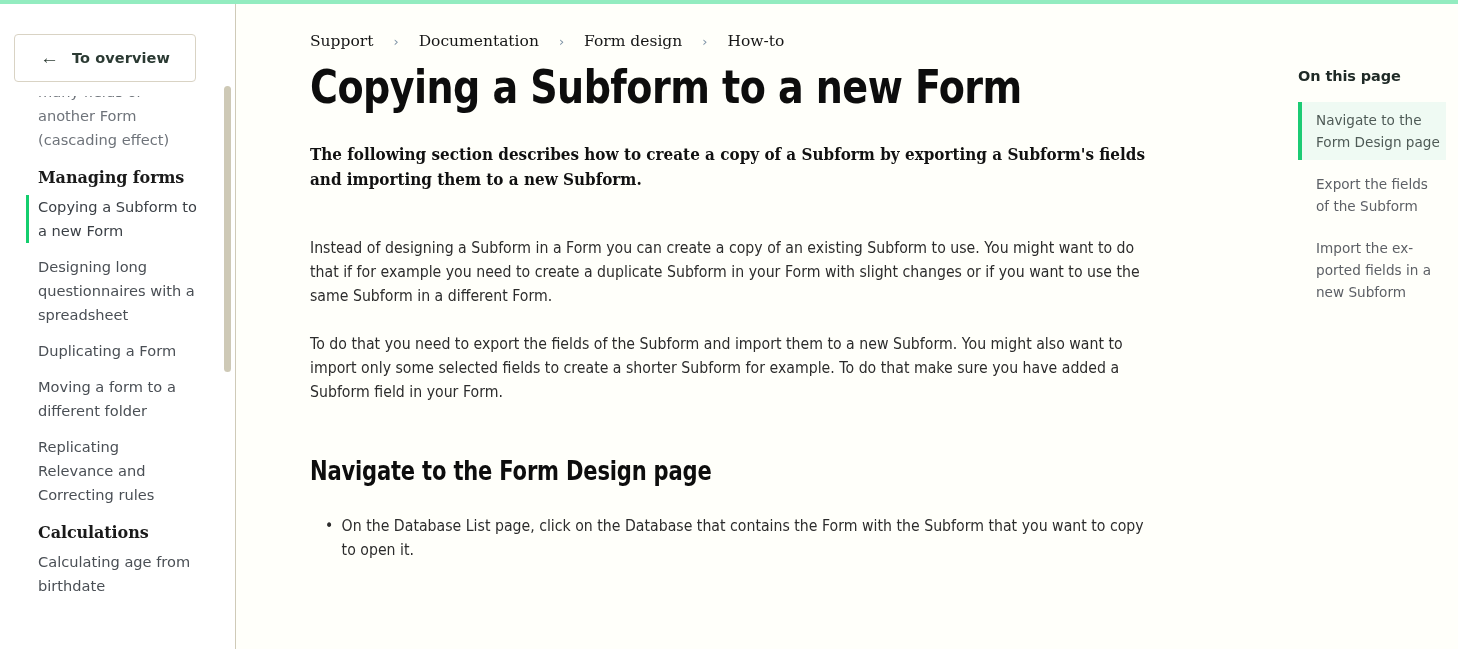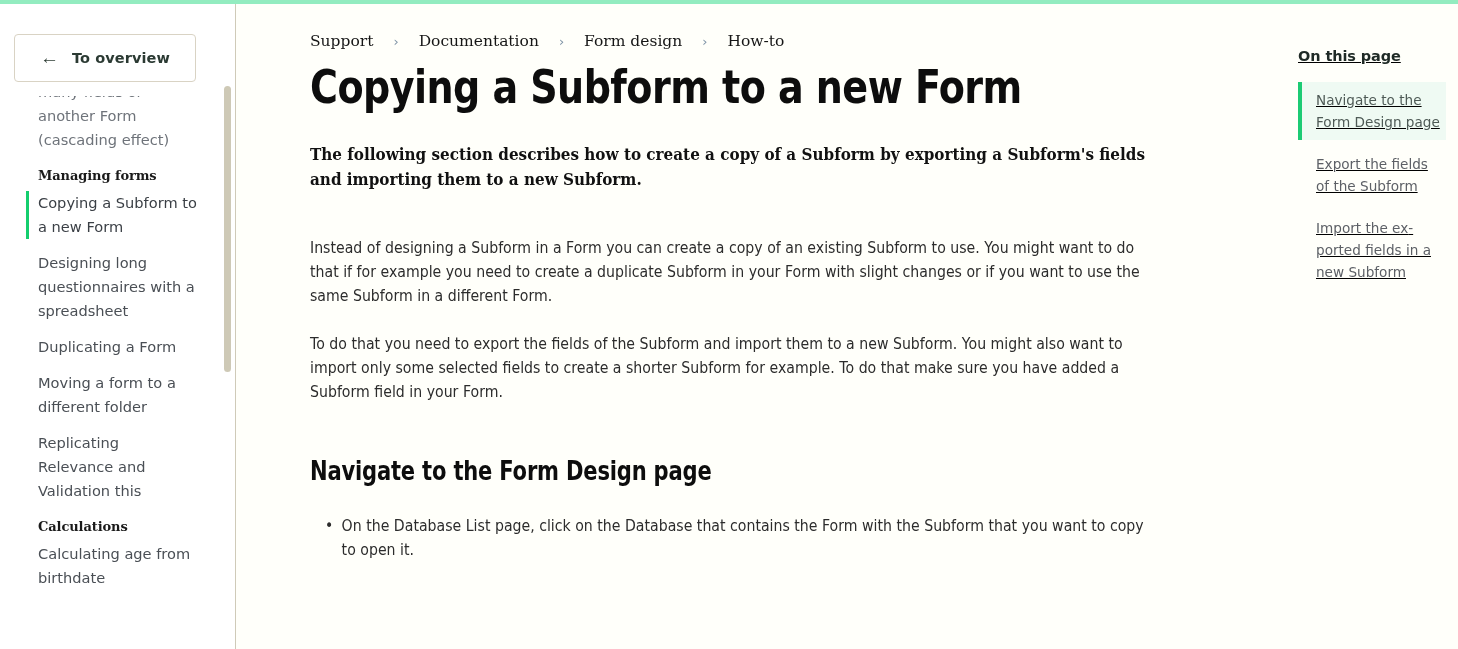"On this page" .toc { padding: 44px 12px 0 14px -> 64px 12px 0 14px; text-decoration: underline -> none }
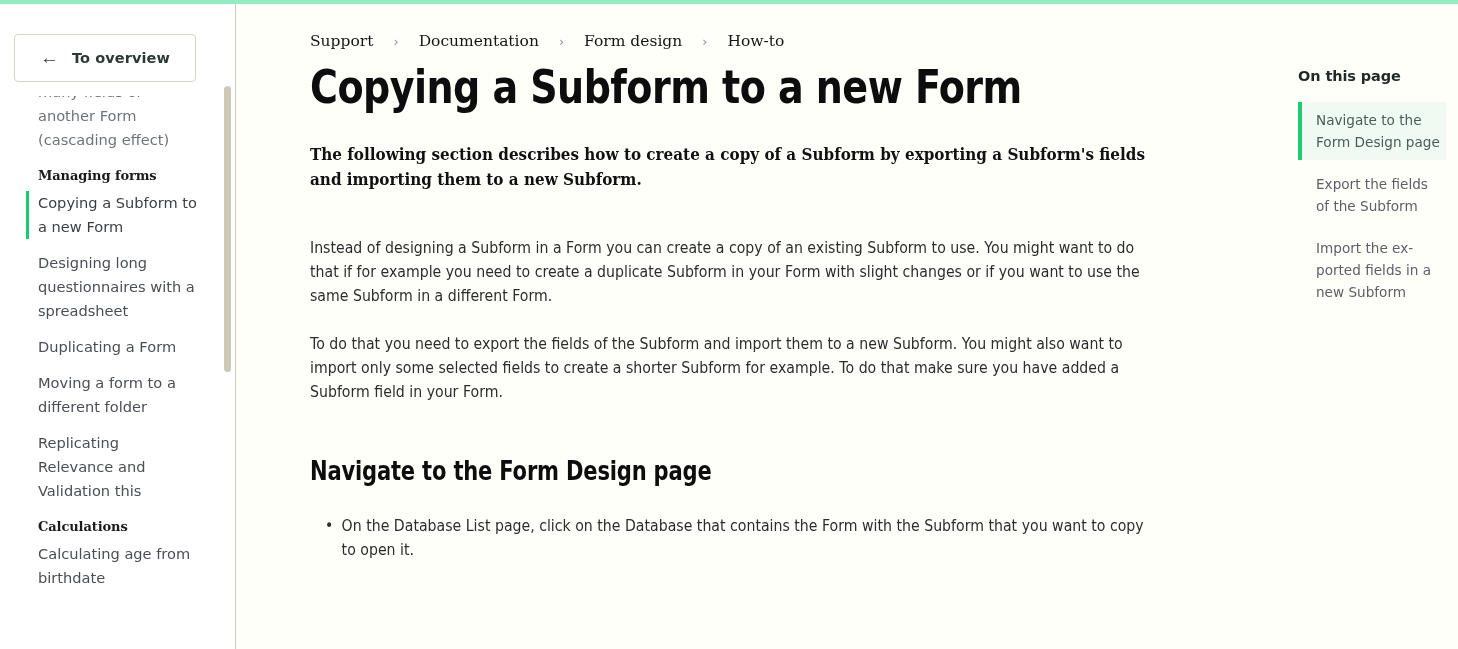"Managing forms" .nav-group-title { font-size: 13px -> 16px }
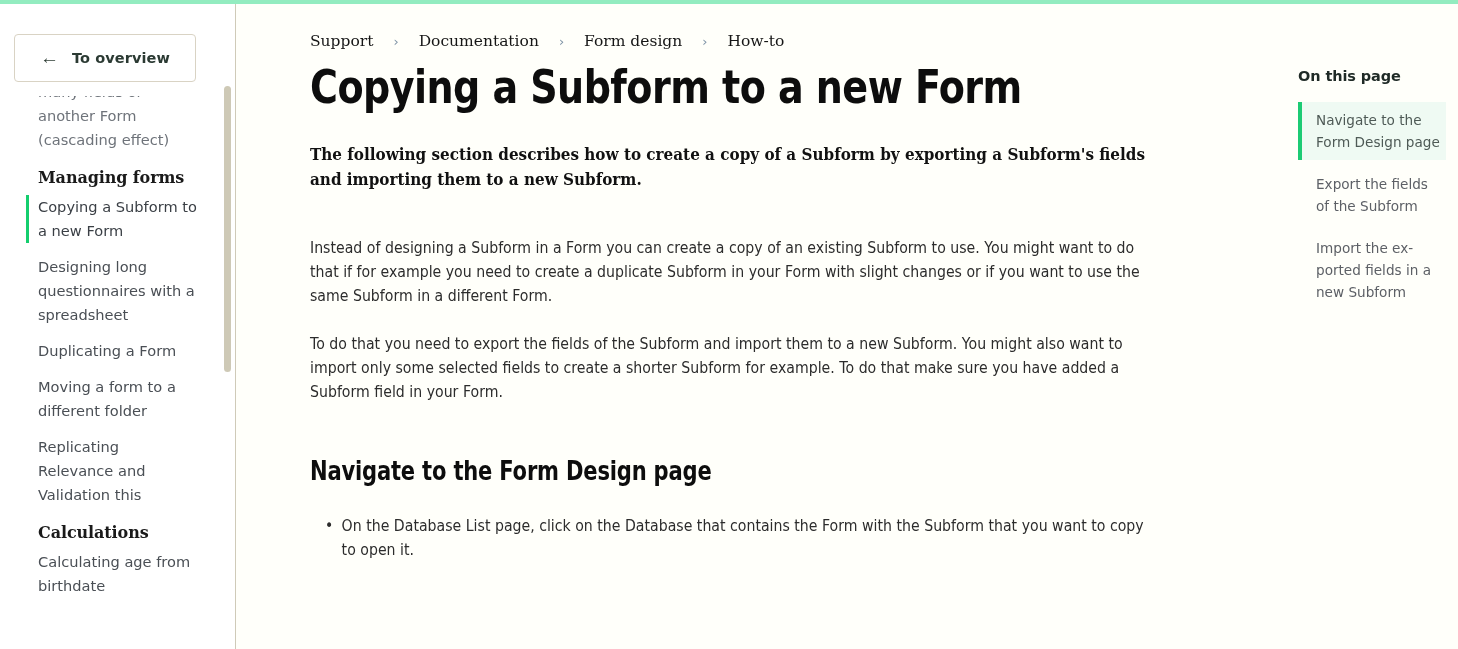"Replicating Relevance and Validation" div.nav-item { text: Validation this -> Correcting rules }
